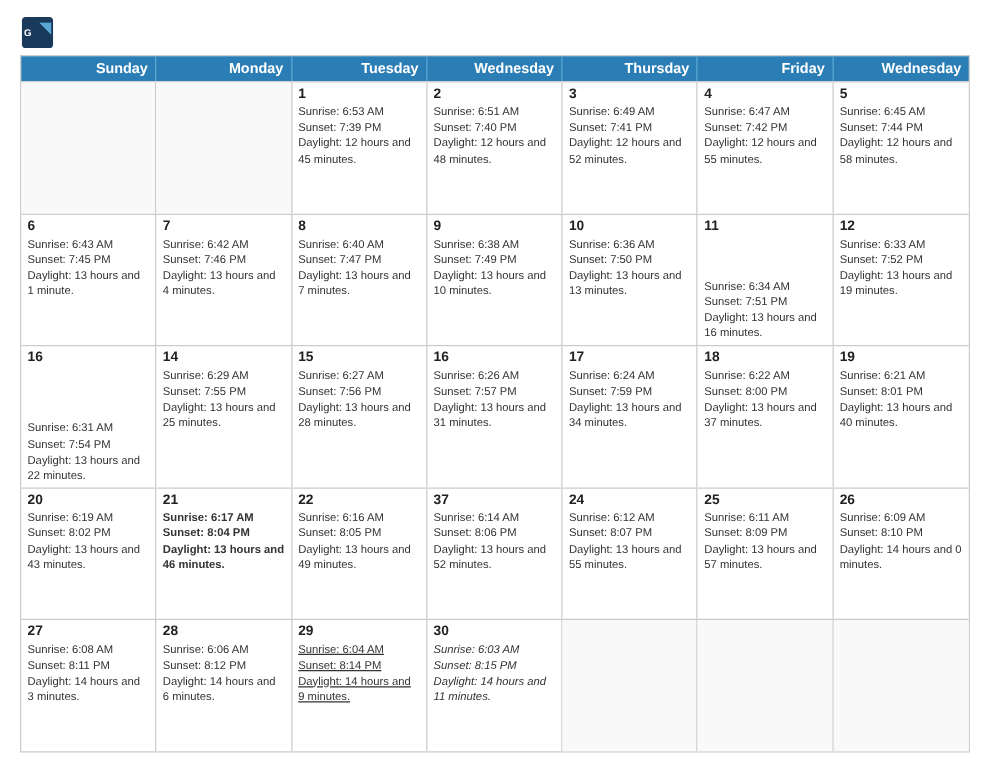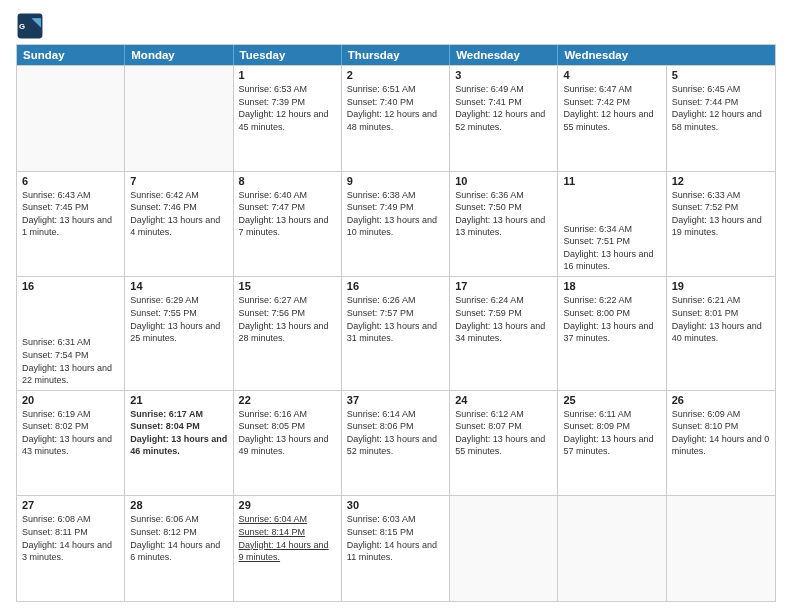"Sunday" .cal-header-cell { text-align: left -> right }
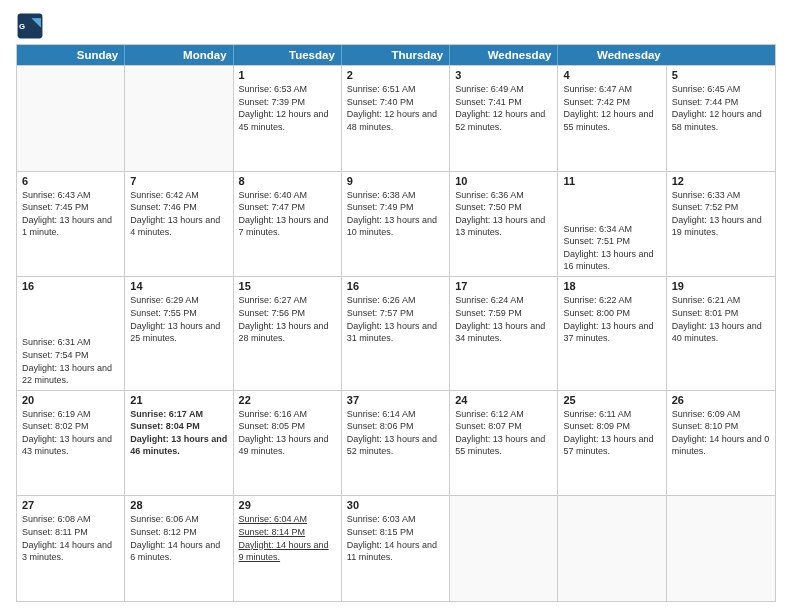"Thursday" div.cal-header-cell { order: before "Wednesday" -> after "Wednesday" }
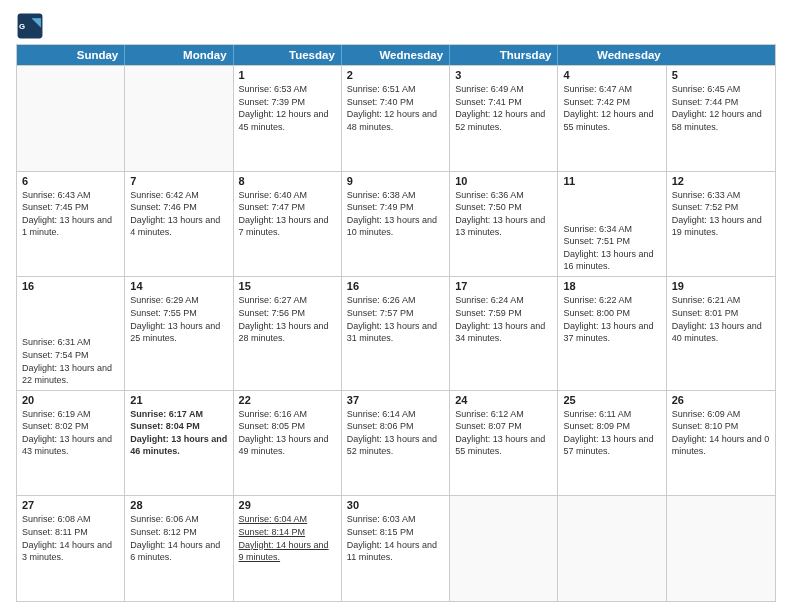"Friday" div.cal-header-cell { html: none -> <div>Friday</div> }
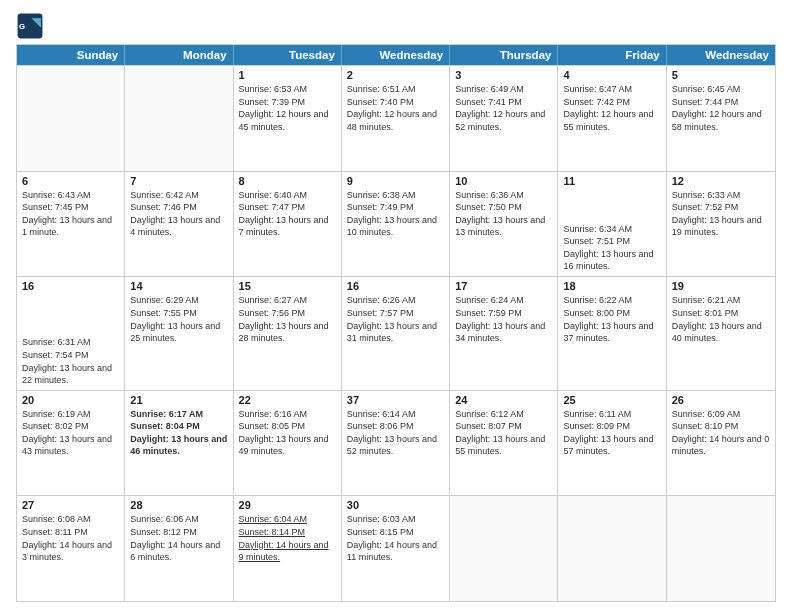"Sunrise: 6:03 AM" div.cell-text { font-style: none -> italic }
